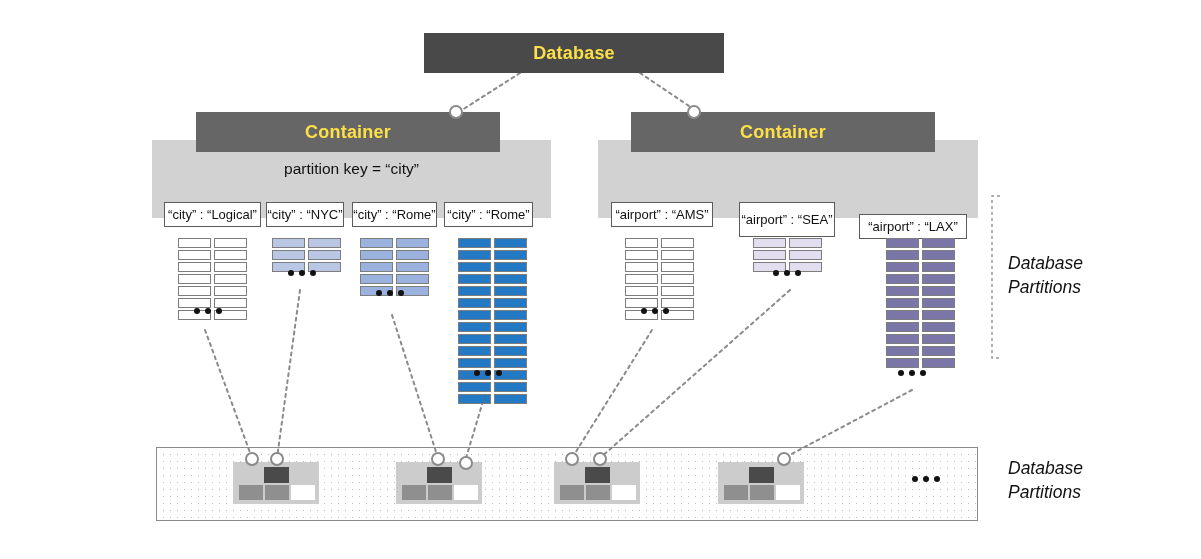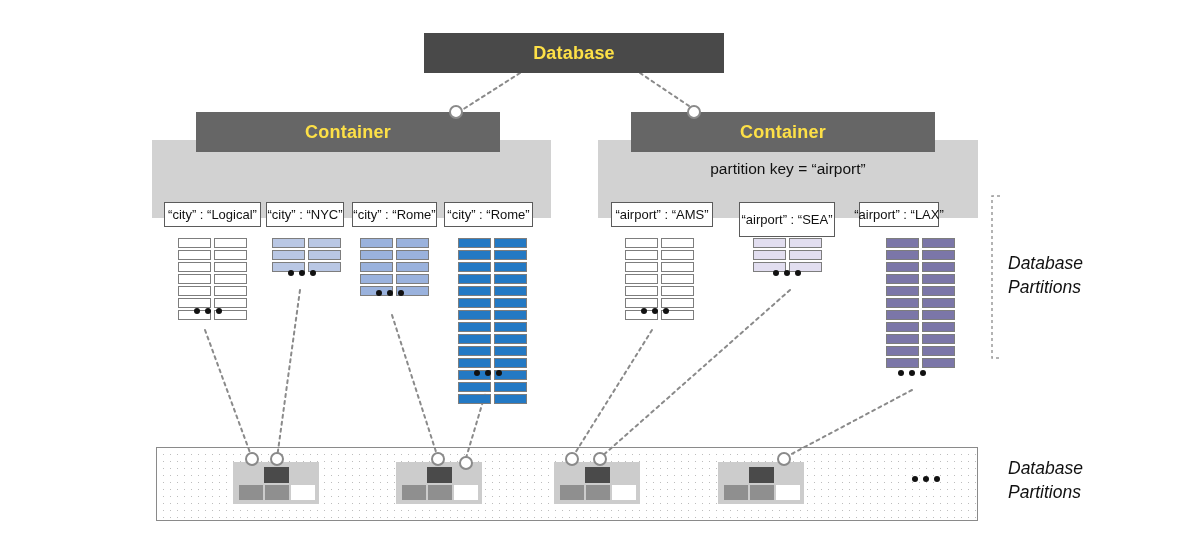"partition key = “city”" div.pkey { html: none -> <div>partition key = “city”</div> }
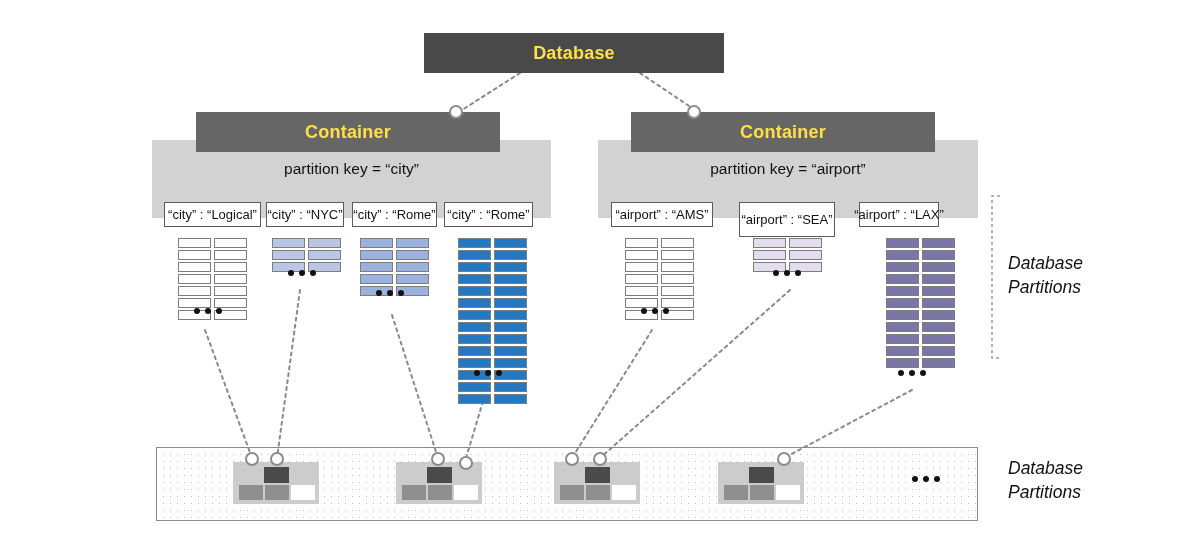"partition key = “airport”" div.pkey { html: <div>partition key = “airport”</div> -> none }
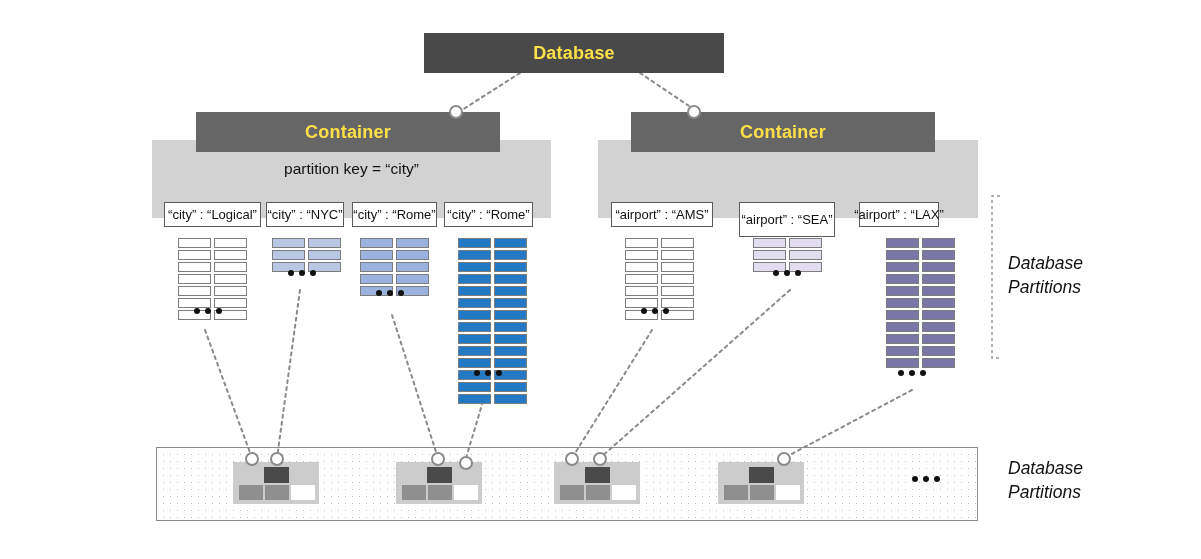"“airport” : “LAX”" div.keybox { top: 202px -> 214px; width: 80px -> 108px }
